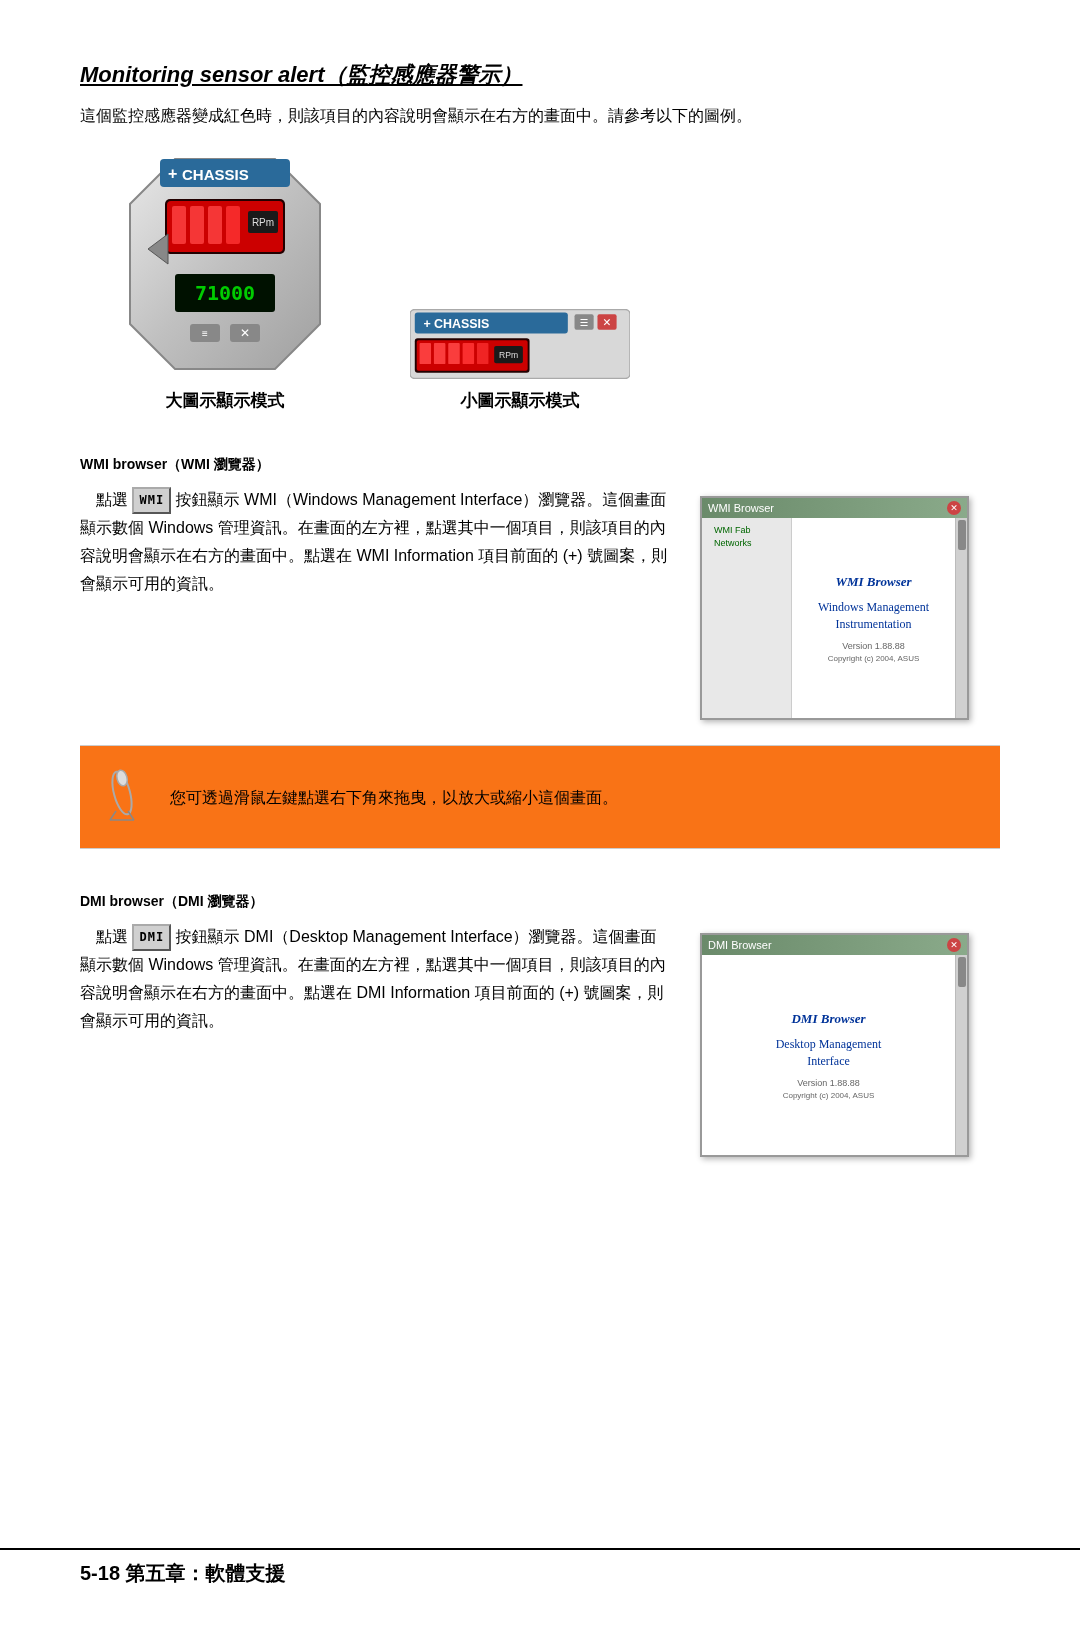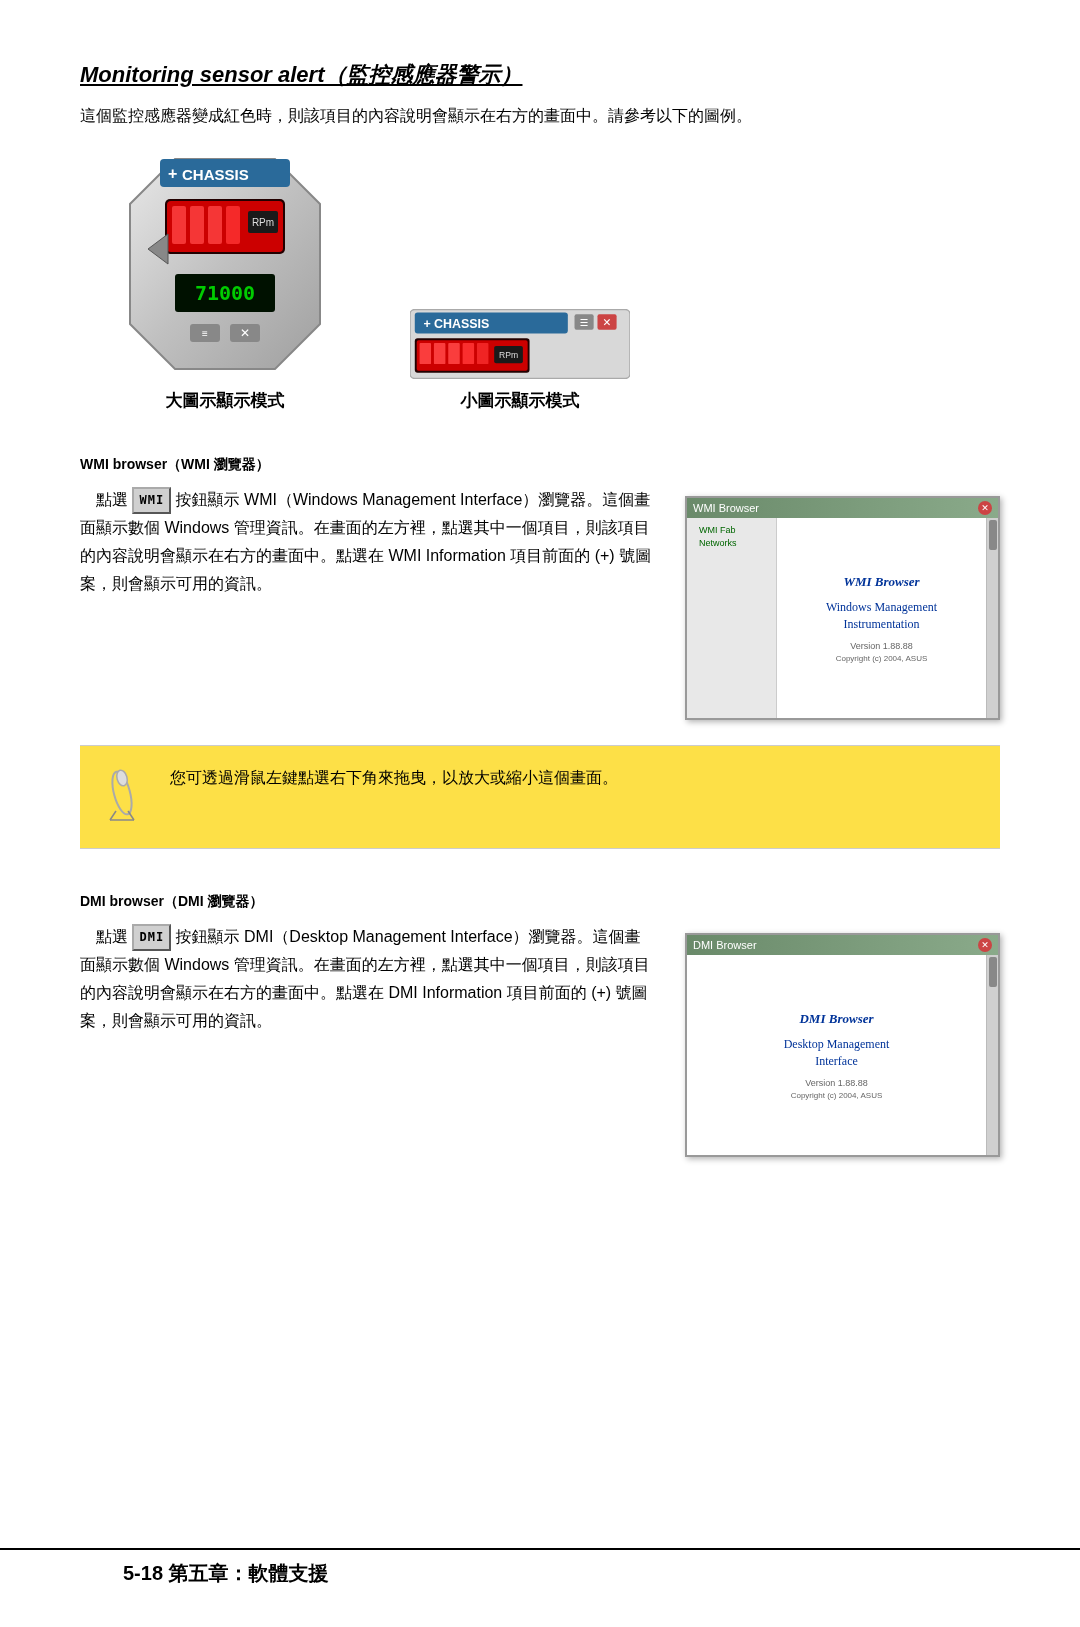"WMI Browser" .browser-window { width: 315px -> 269px }
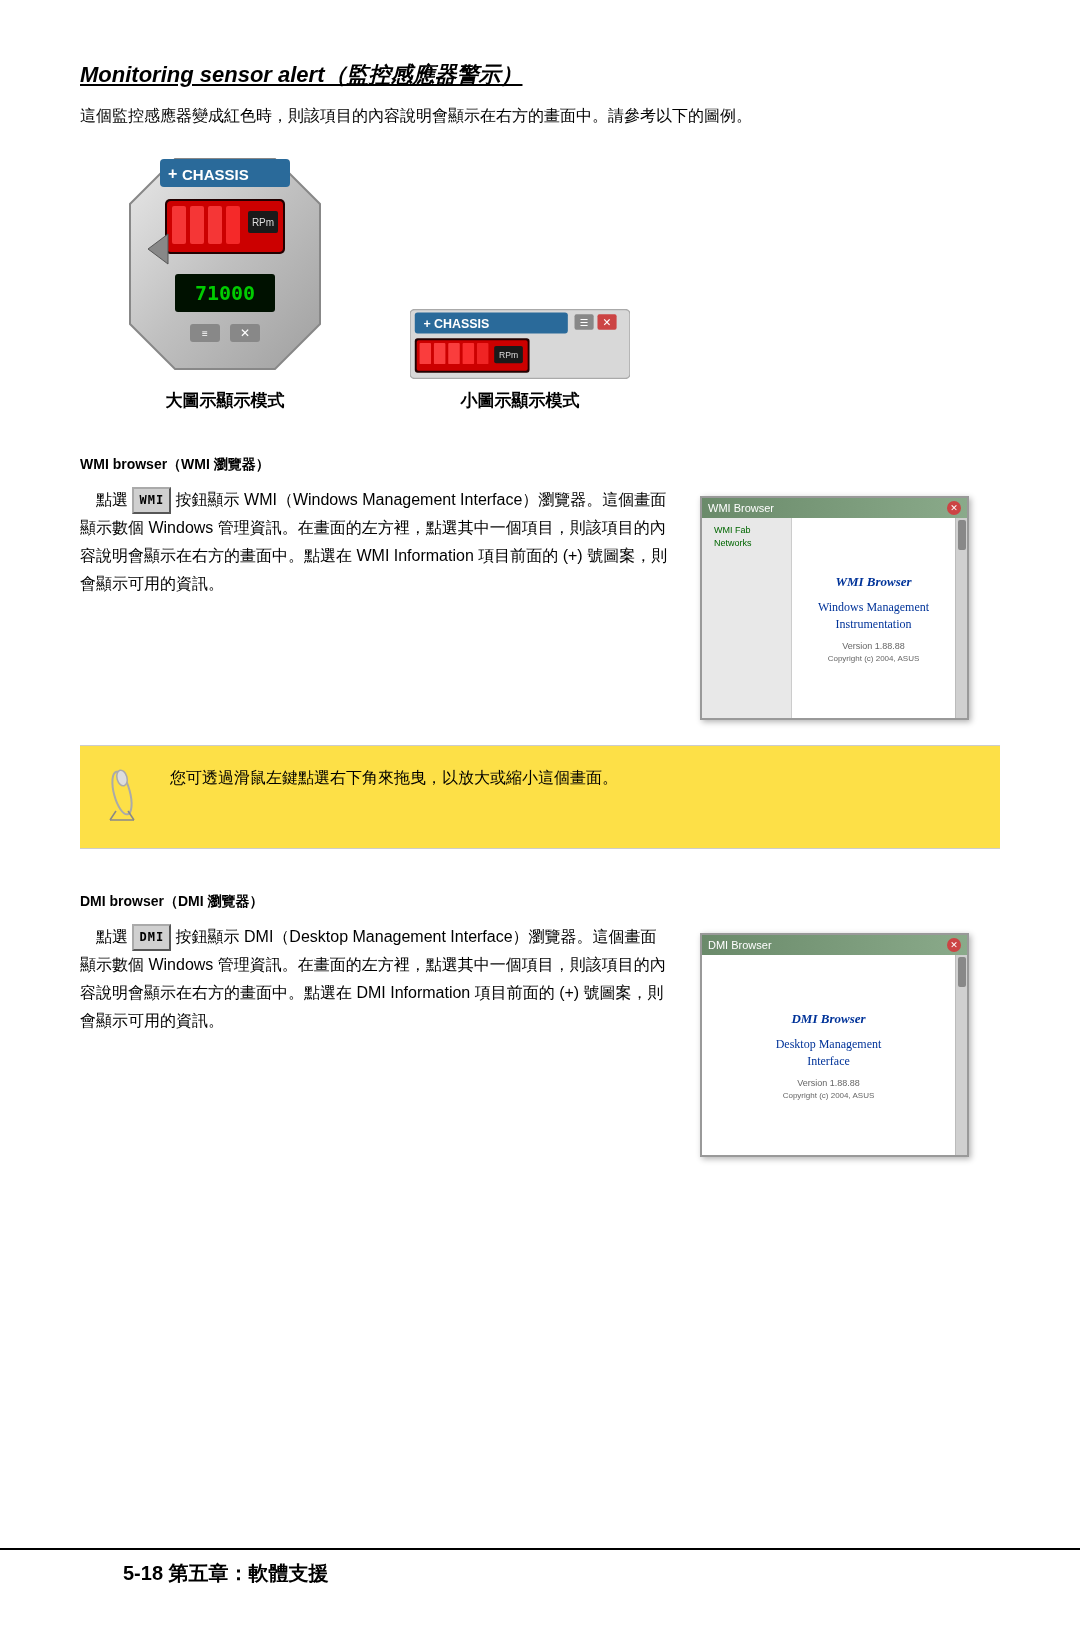"您可透過滑鼠左鍵點選右下角來拖曳，以放大或縮小這個畫面。" .note-box { align-items: flex-start -> center; background: #fde047 -> #f97316 }
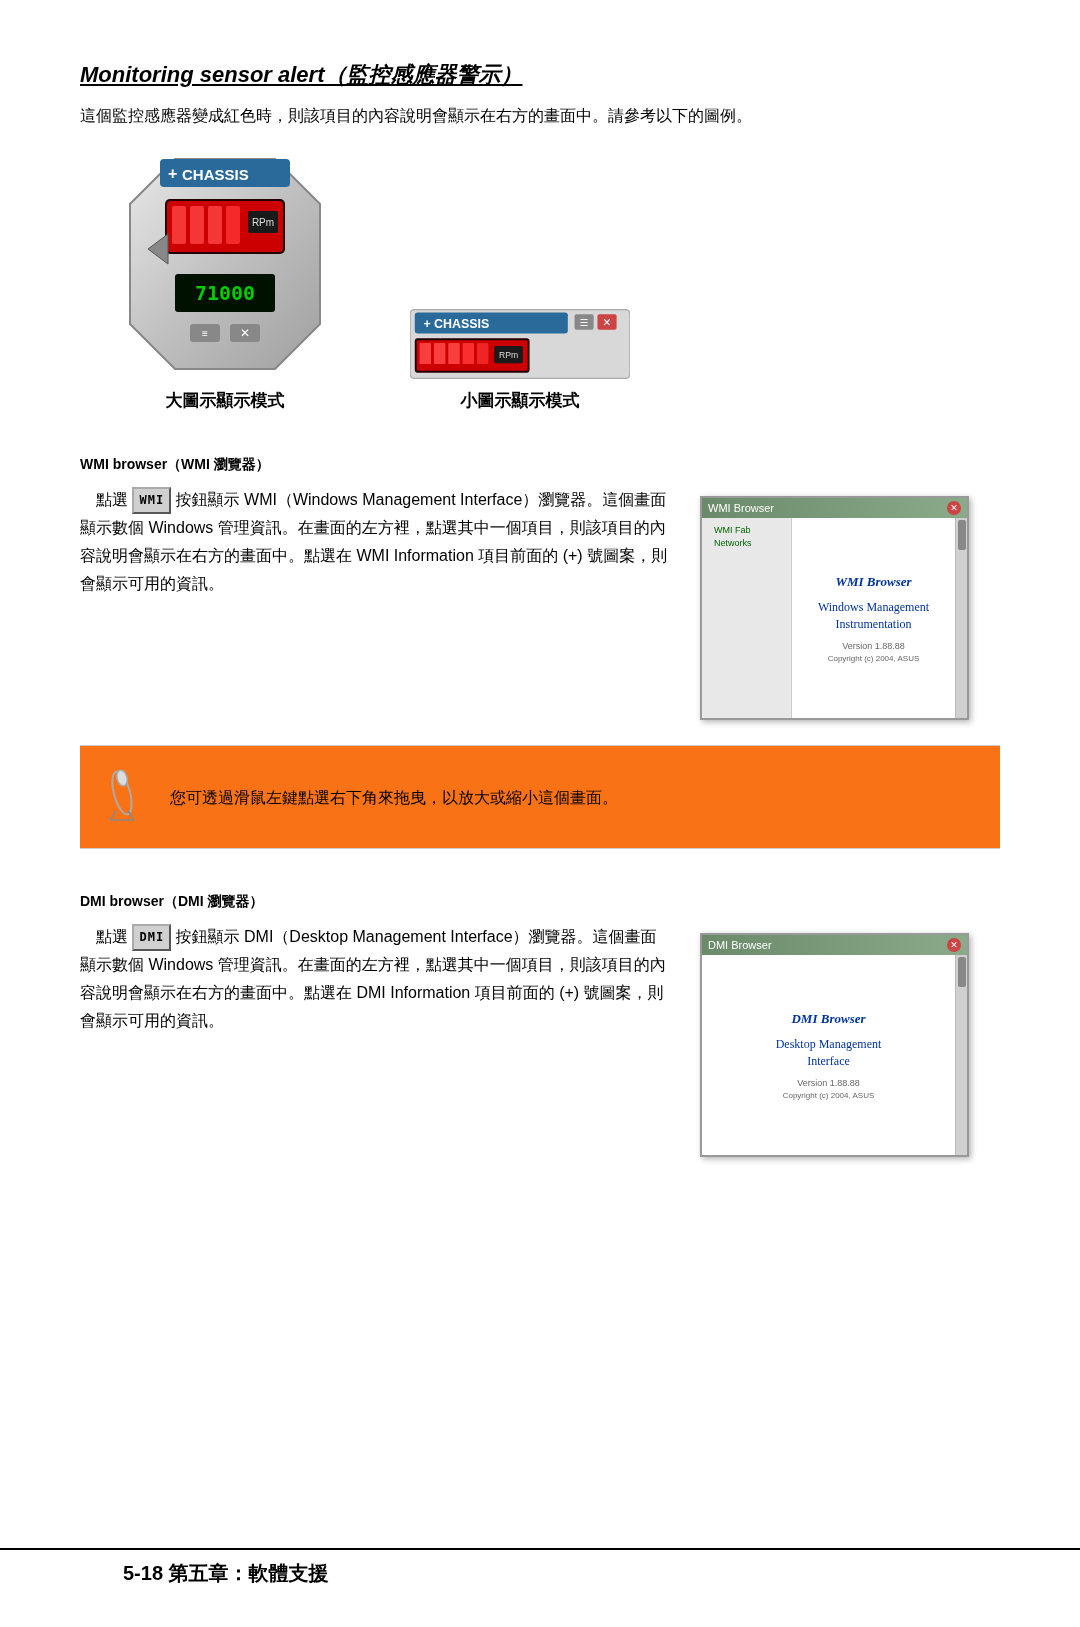"5-18 第五章：軟體支援" .footer-text { margin-left: 43px -> none }
